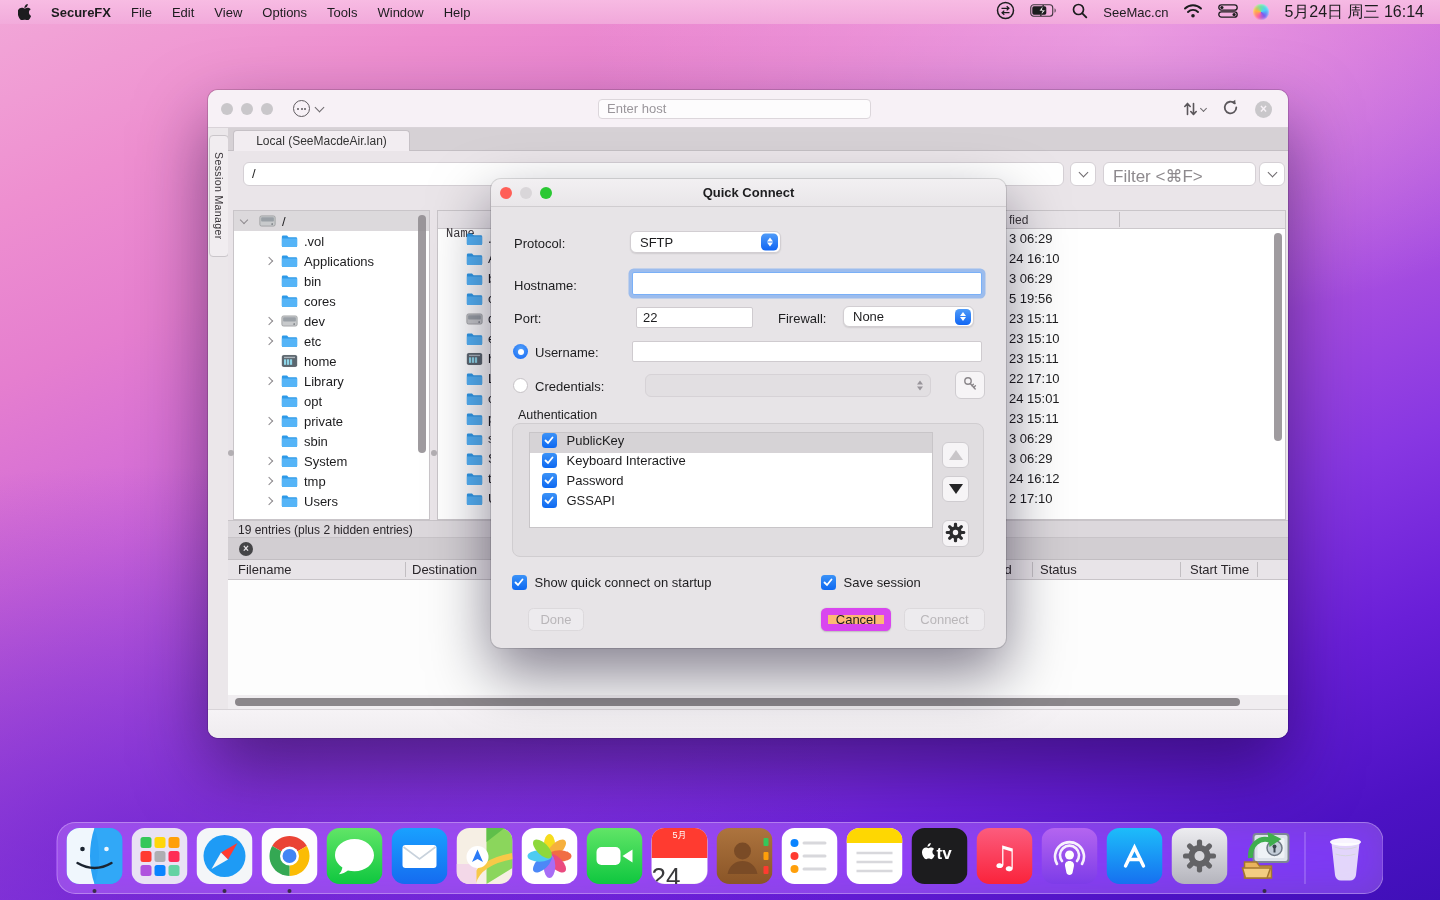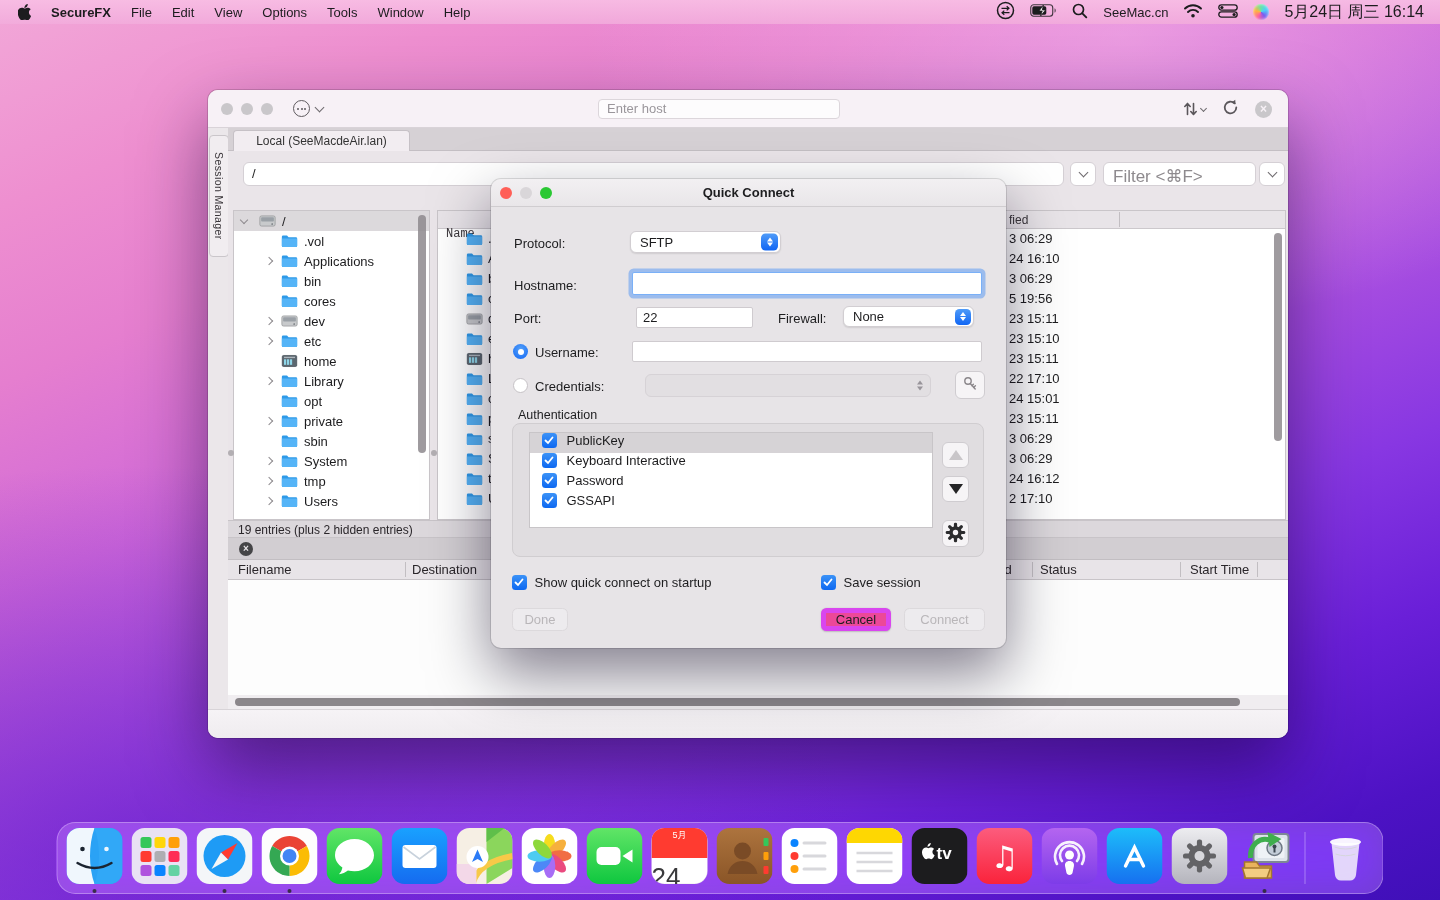"Enter host" .host-input { width: 242px -> 273px }
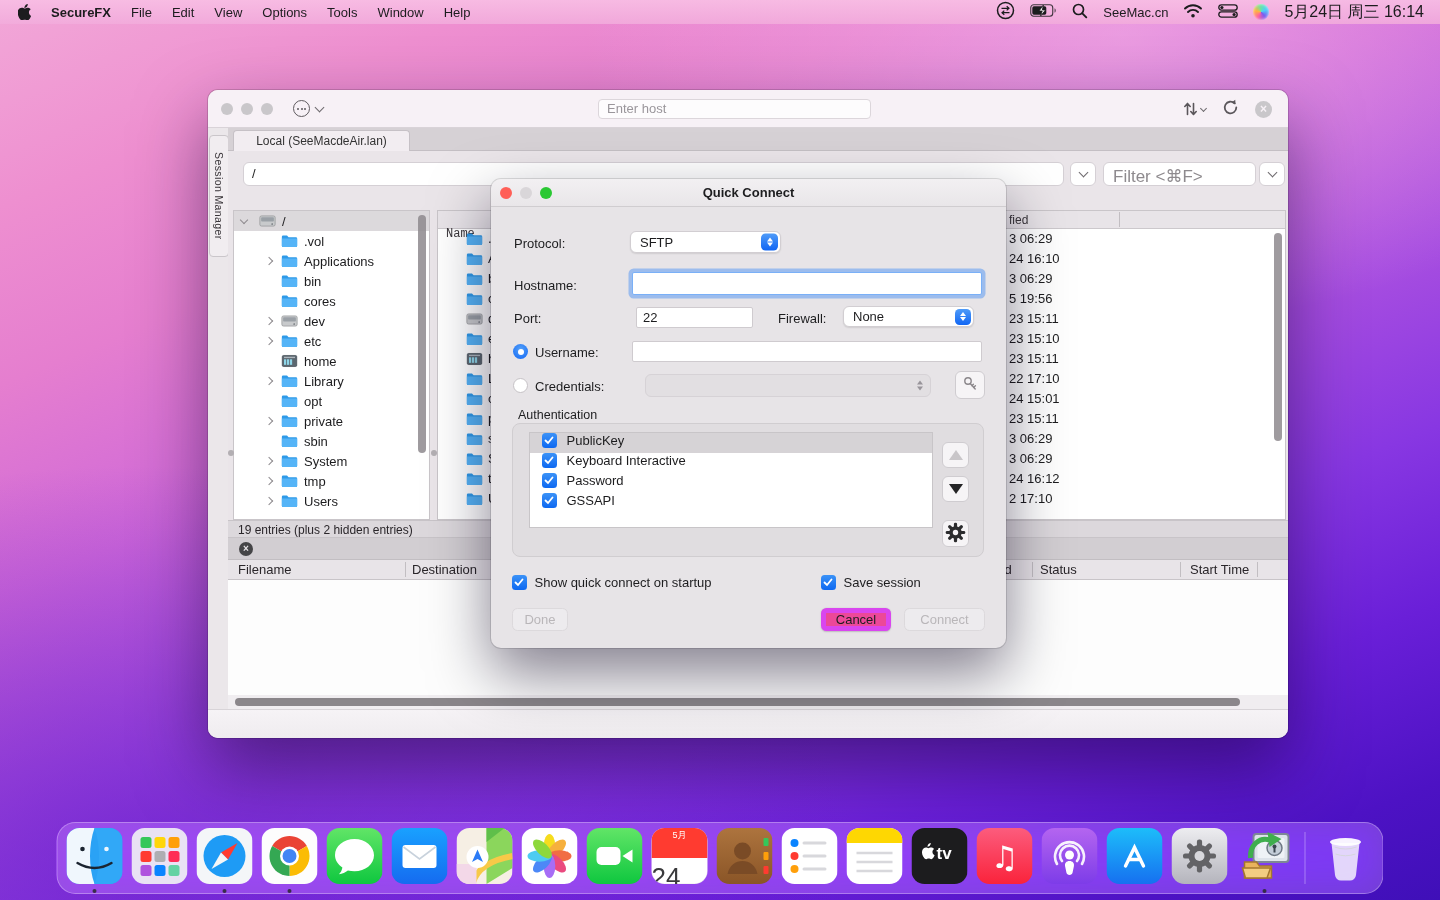"Done" div.btn { left: 21px -> 37px }
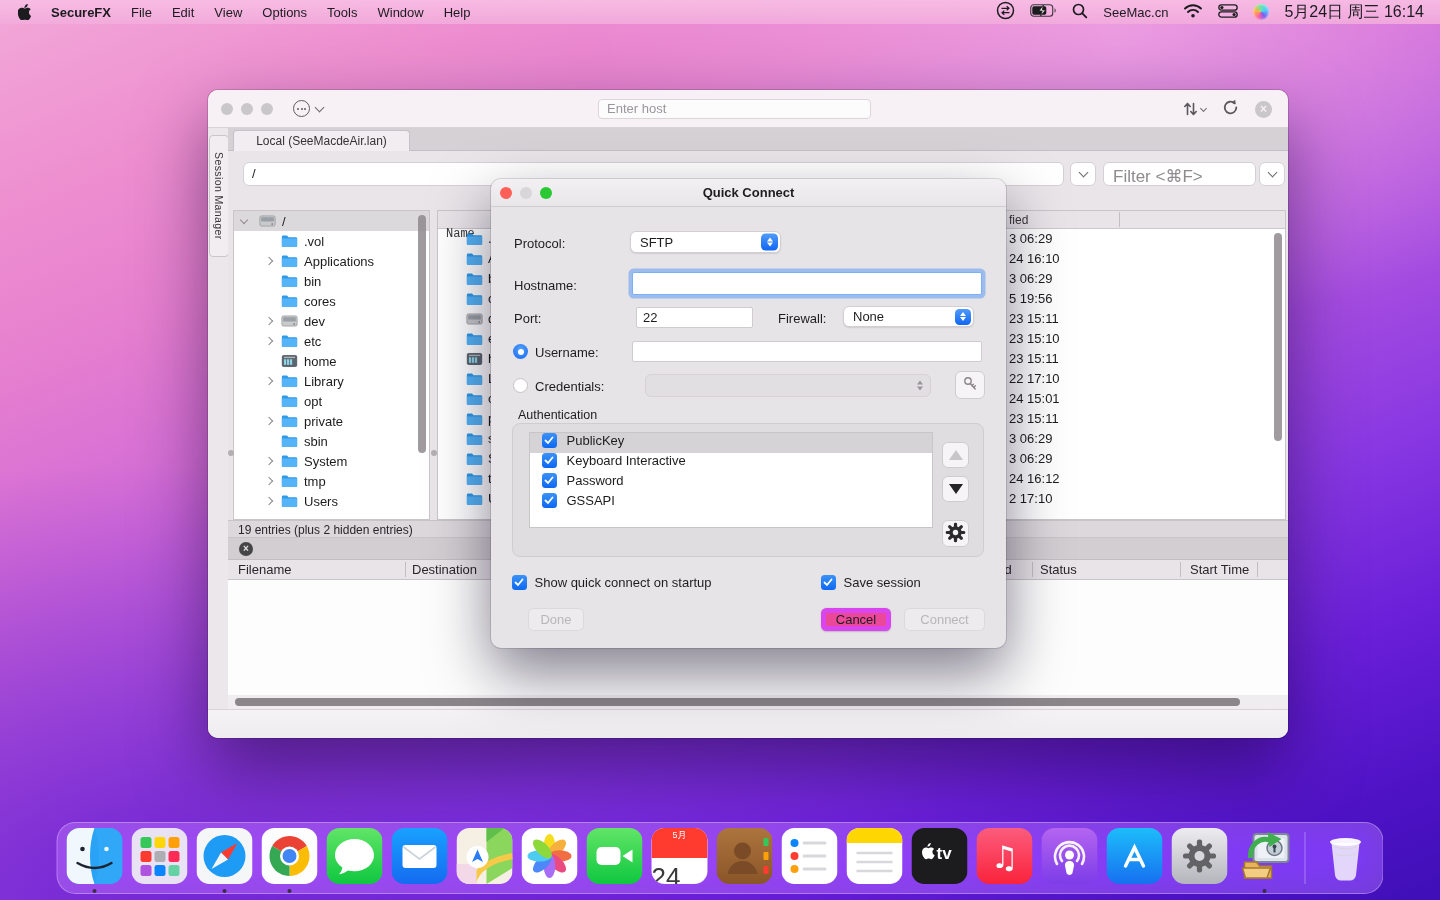"Cancel" .btn.normal { background: #ec4899 -> #fdba74; border: 5px solid #d946ef -> 7px solid #d946ef }
